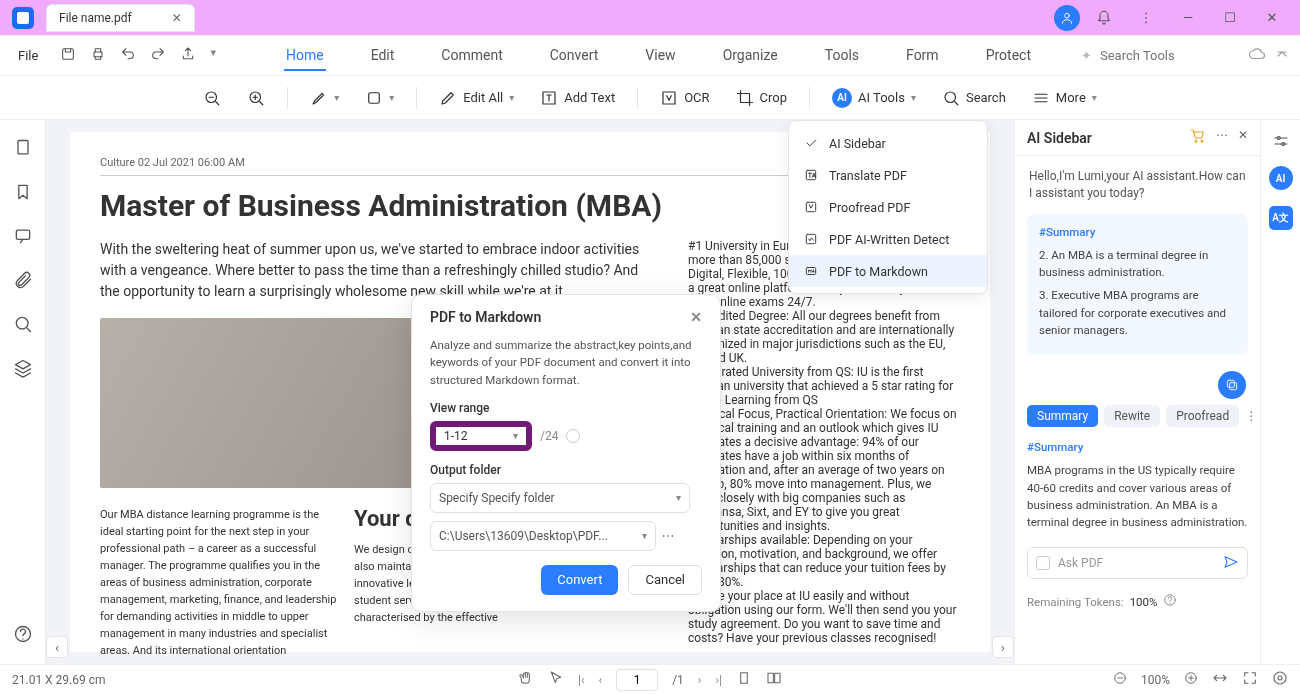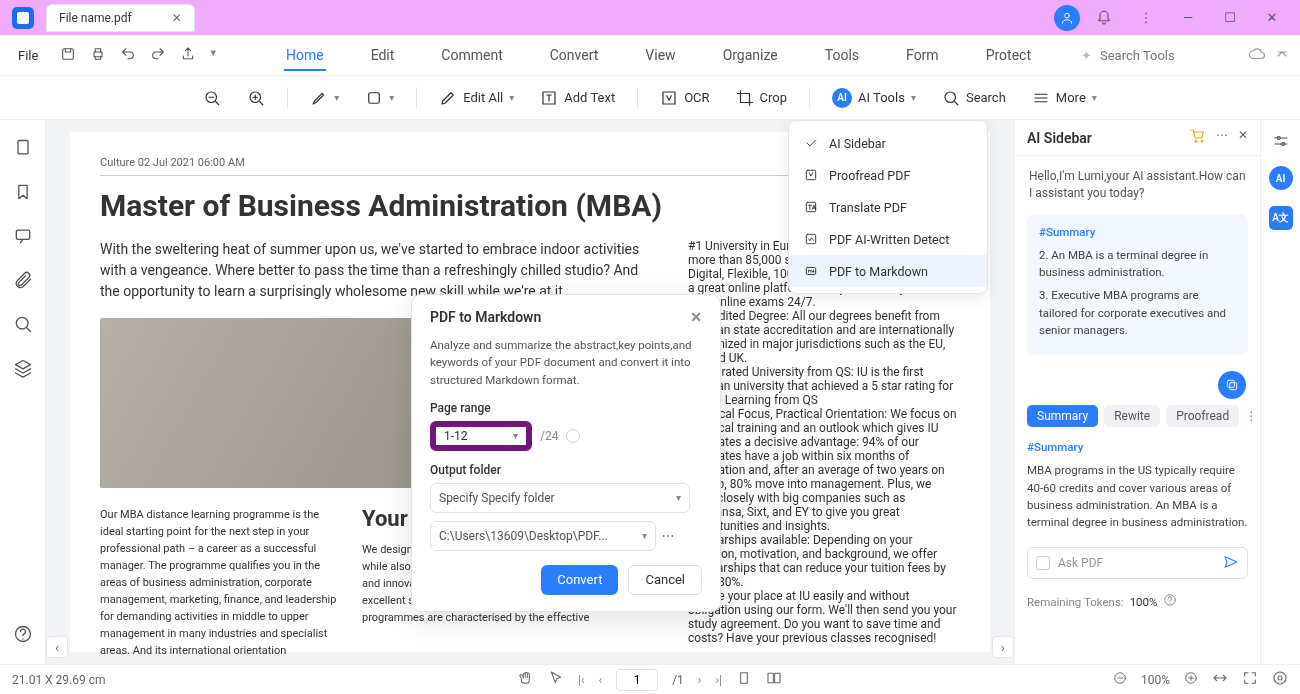"Proofread PDF" div.dd-item { order: before "Translate PDF" -> after "Translate PDF" }
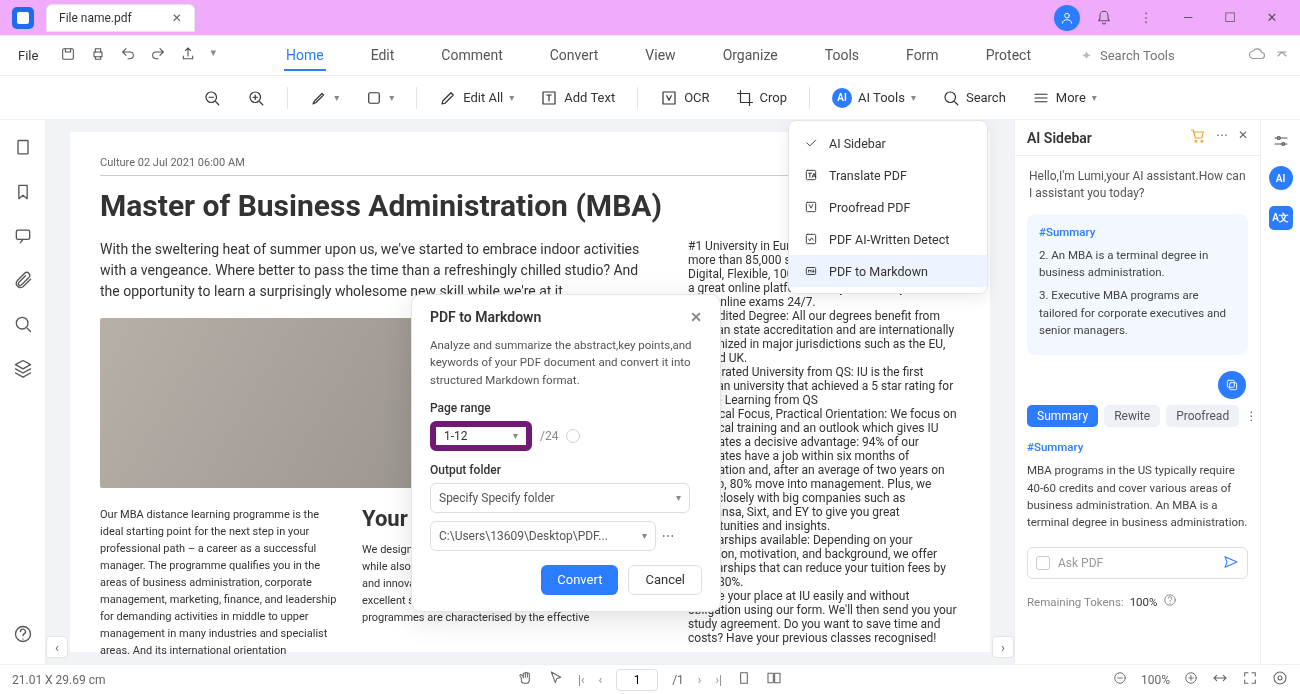"Page range" label { text: Page -> View }
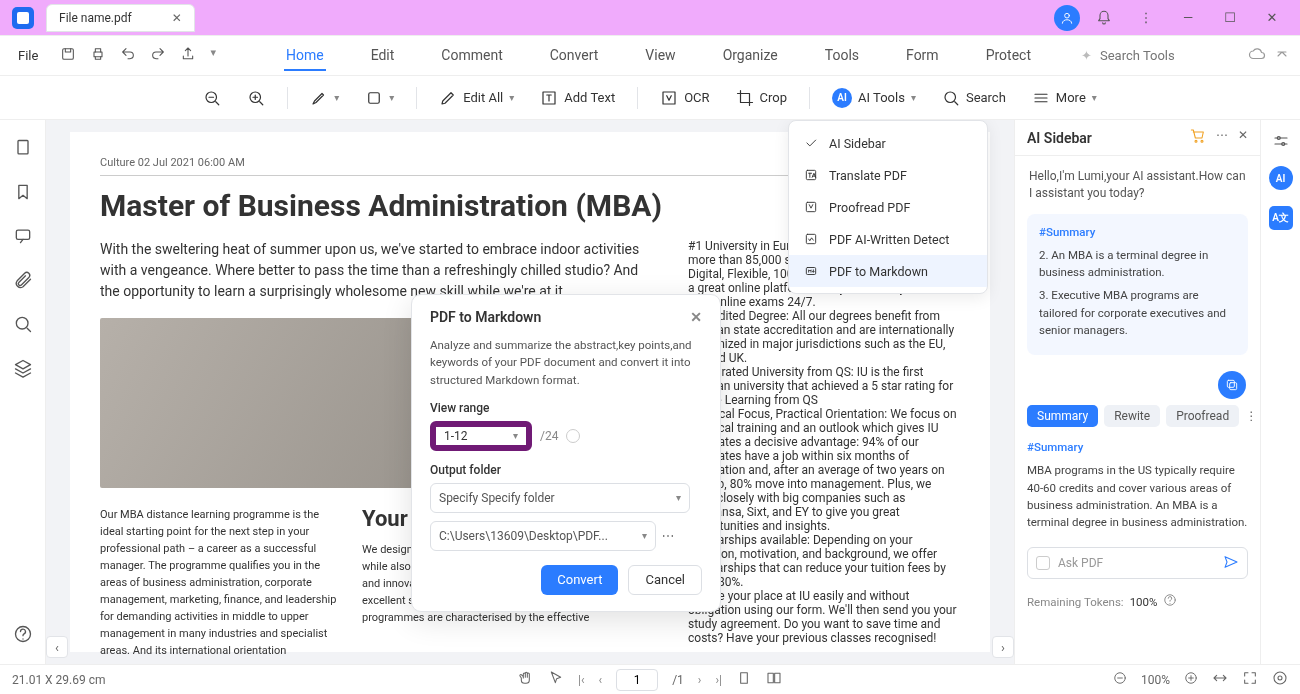"Our MBA distance learning programme" div { gap: 22px -> 14px }
